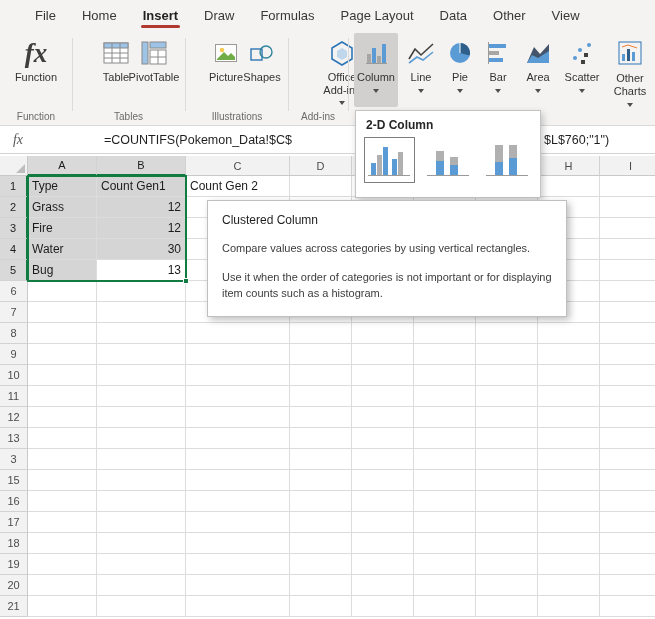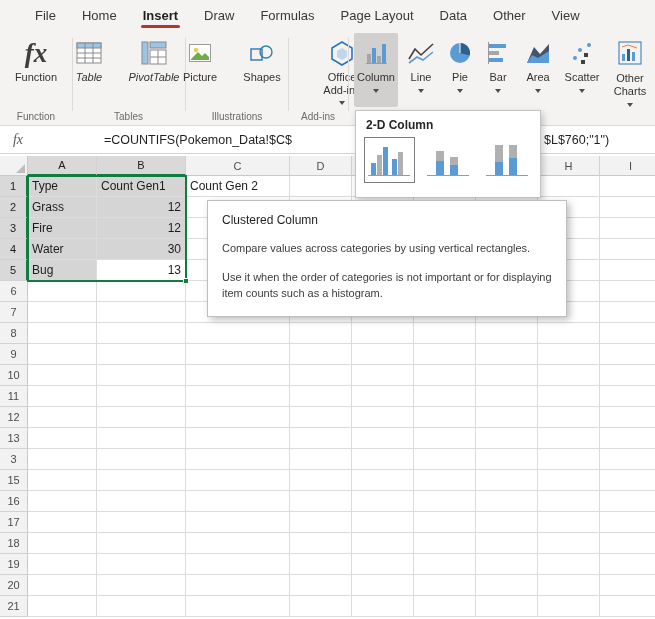"Table" div.rbtn { font-style: italic -> none; left: 66px -> 93px }
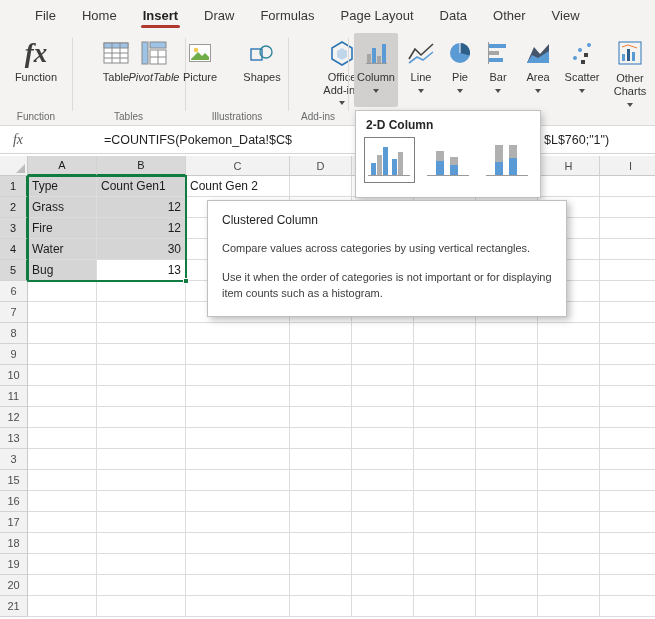"PivotTable" div.rbtn { font-style: italic -> none }
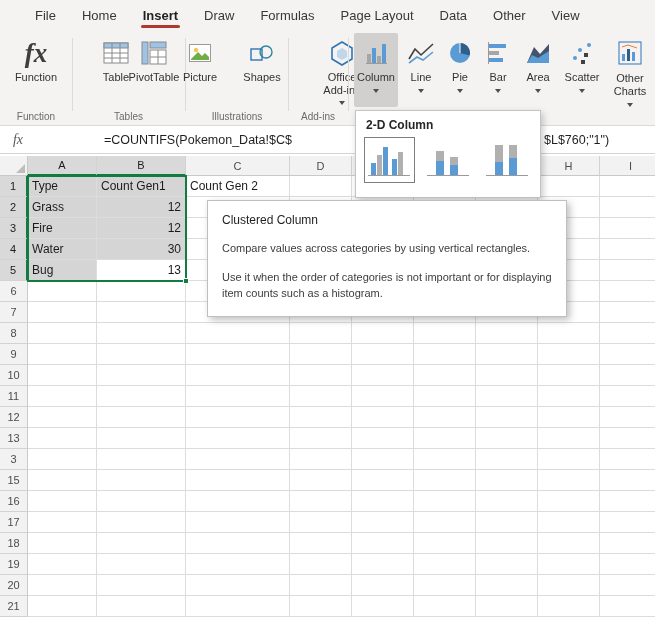"Picture" div.rbtn { left: 177px -> 203px }
